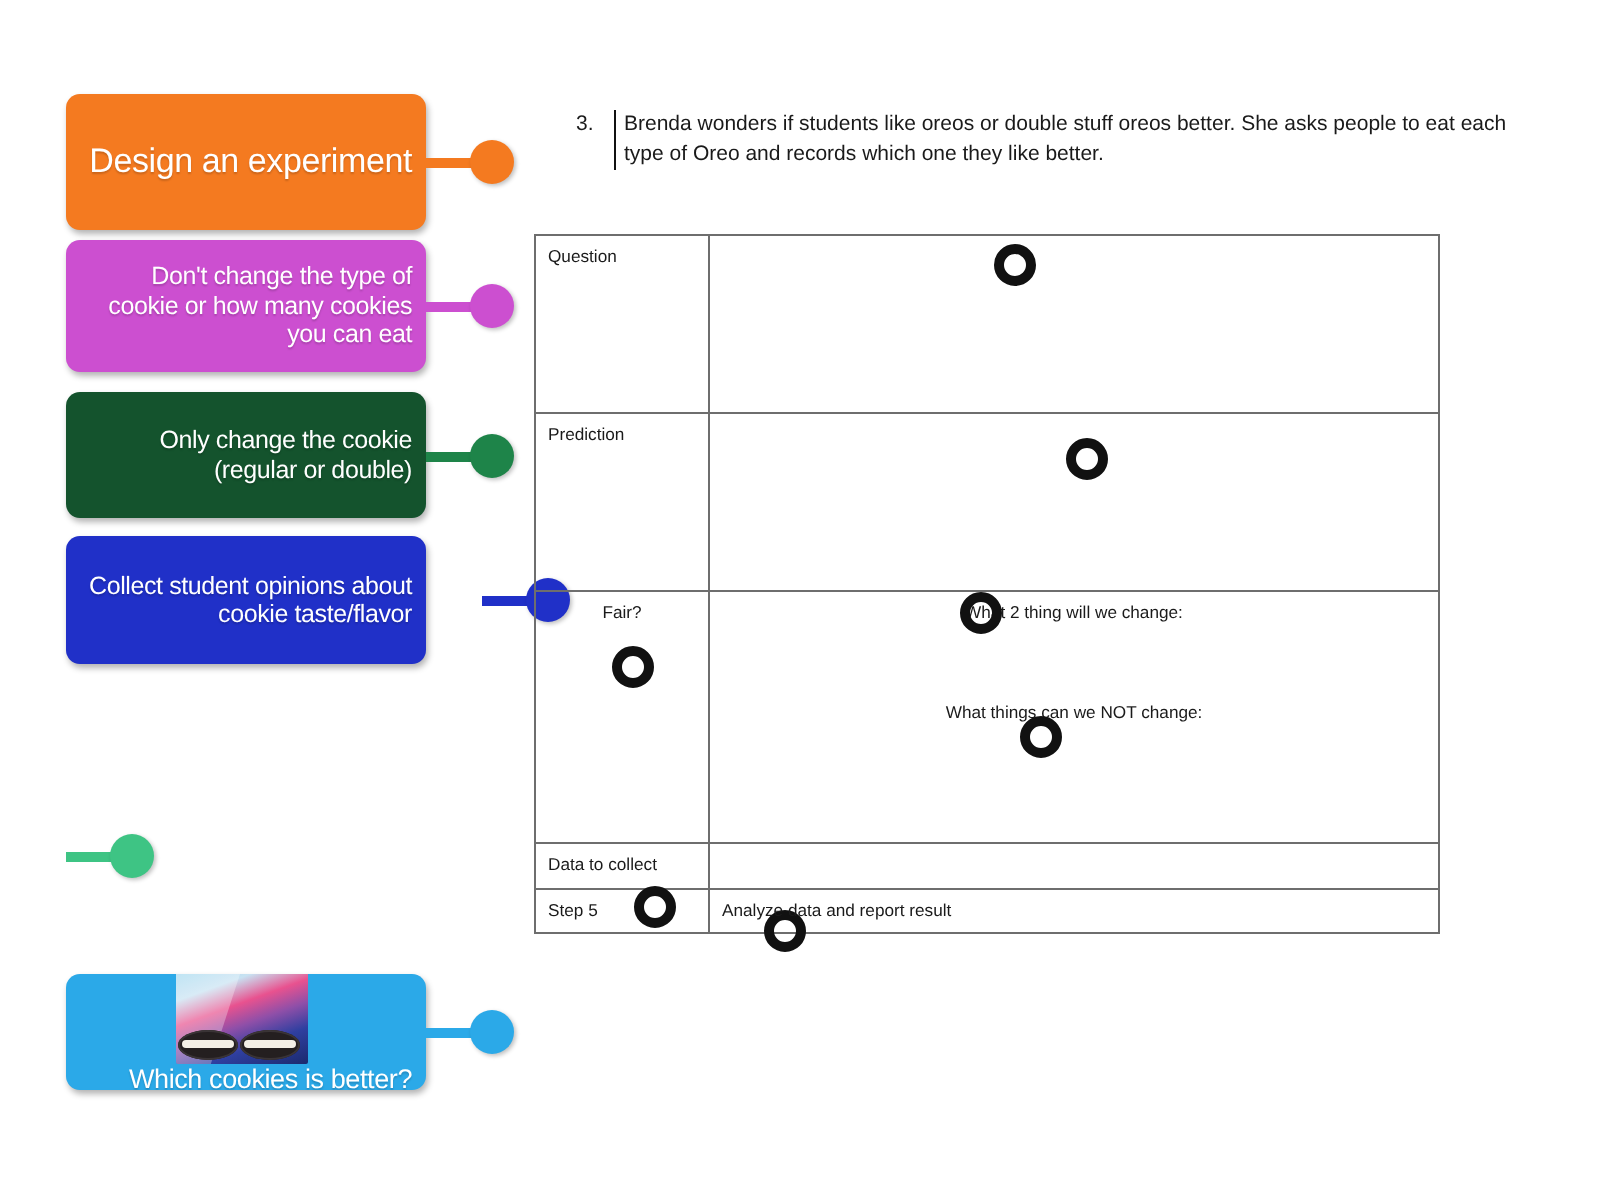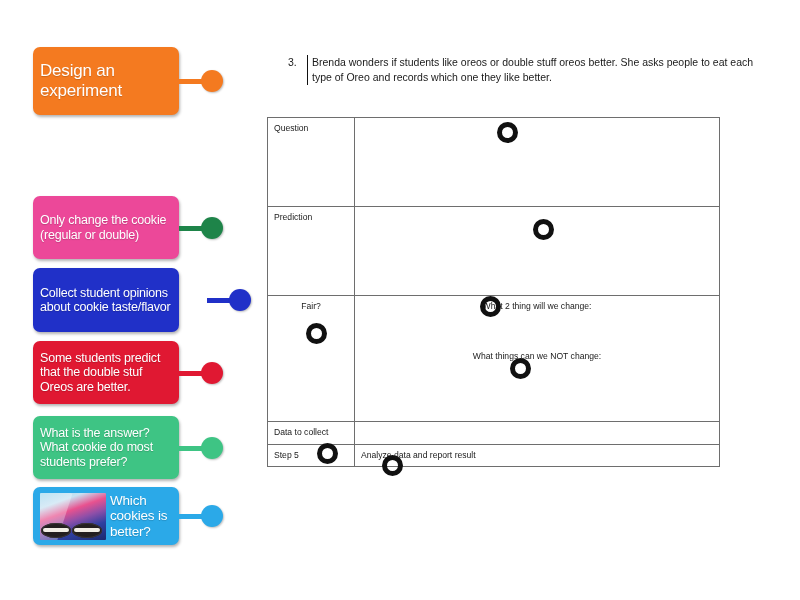"Design an experiment" .card { text-align: left -> right; width: 146px -> 180px }
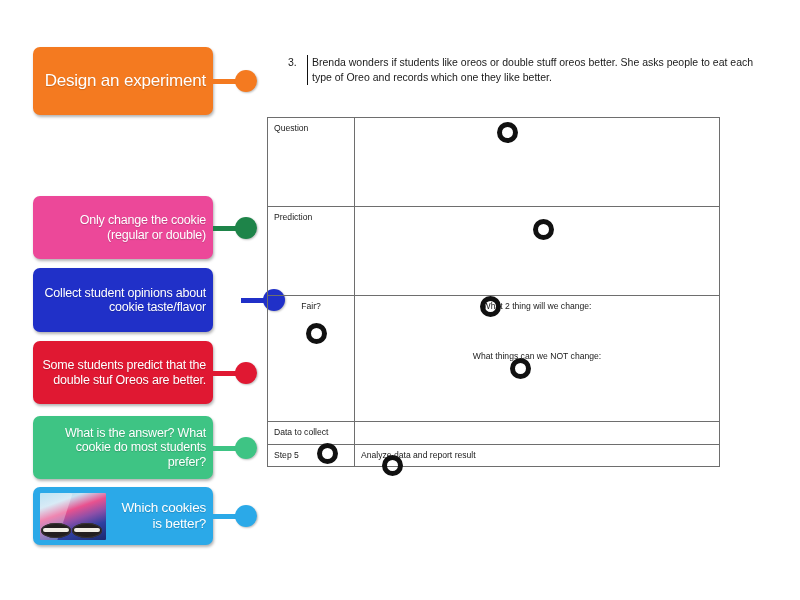"Don't change the type of" div.card-row { html: none -> <div> <div> <div>Don't change the type of cookie or how many cookies you can eat</div> </div> <div> <div></div> <div></div> </div> </div> }
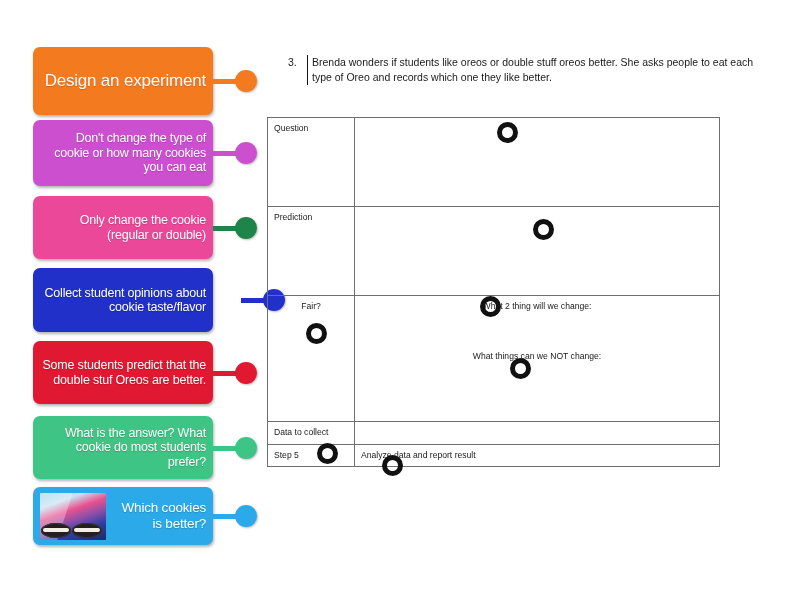"Only change the cookie (regular" div.card { background: #ec4899 -> #14532d }
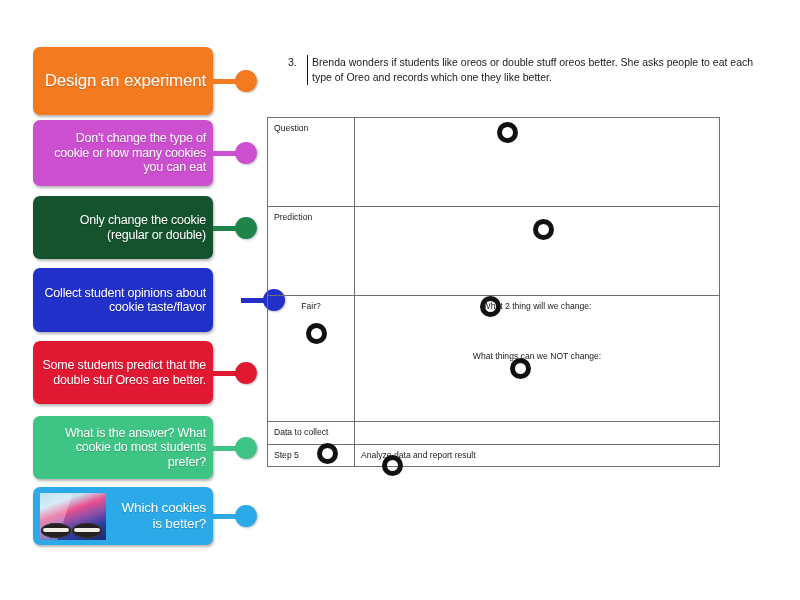"Some students predict that the" div.card-row { html: <div> <div> <div>Some students predict that the double stuf Oreos are better.</div> </div> <div> <div></div> <div></div> </div> </div> -> none }
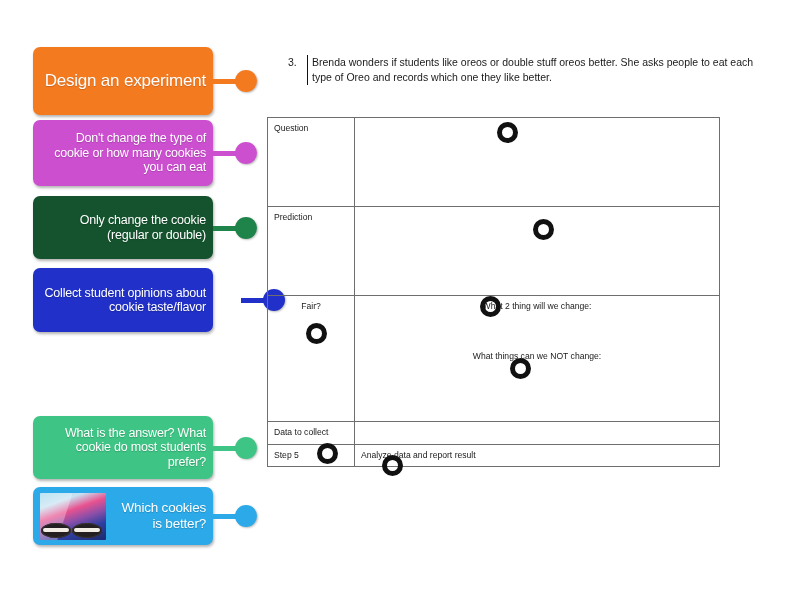"What is the answer? What" div.card { html: <div> <div>What is the answer? What cookie do most students prefer?</div> </div> -> none }
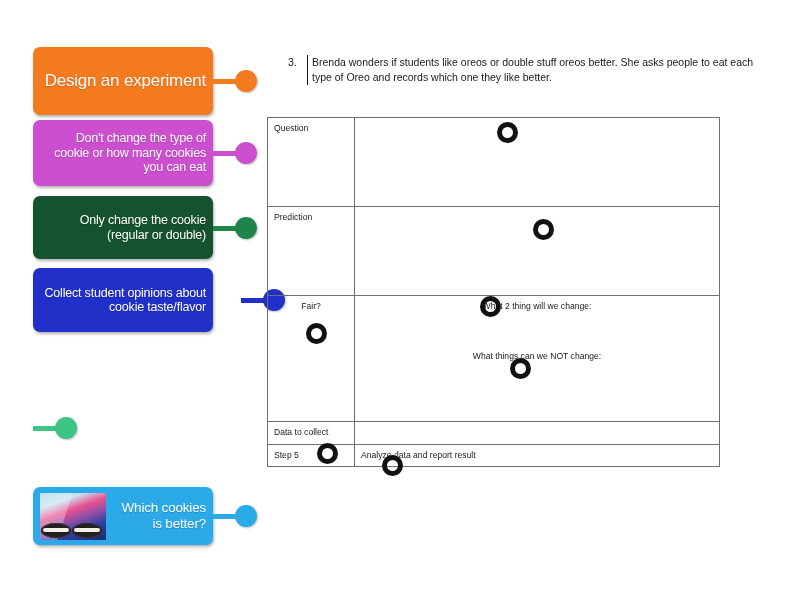"Which cookies is better?" div.card { flex-direction: none -> column }
